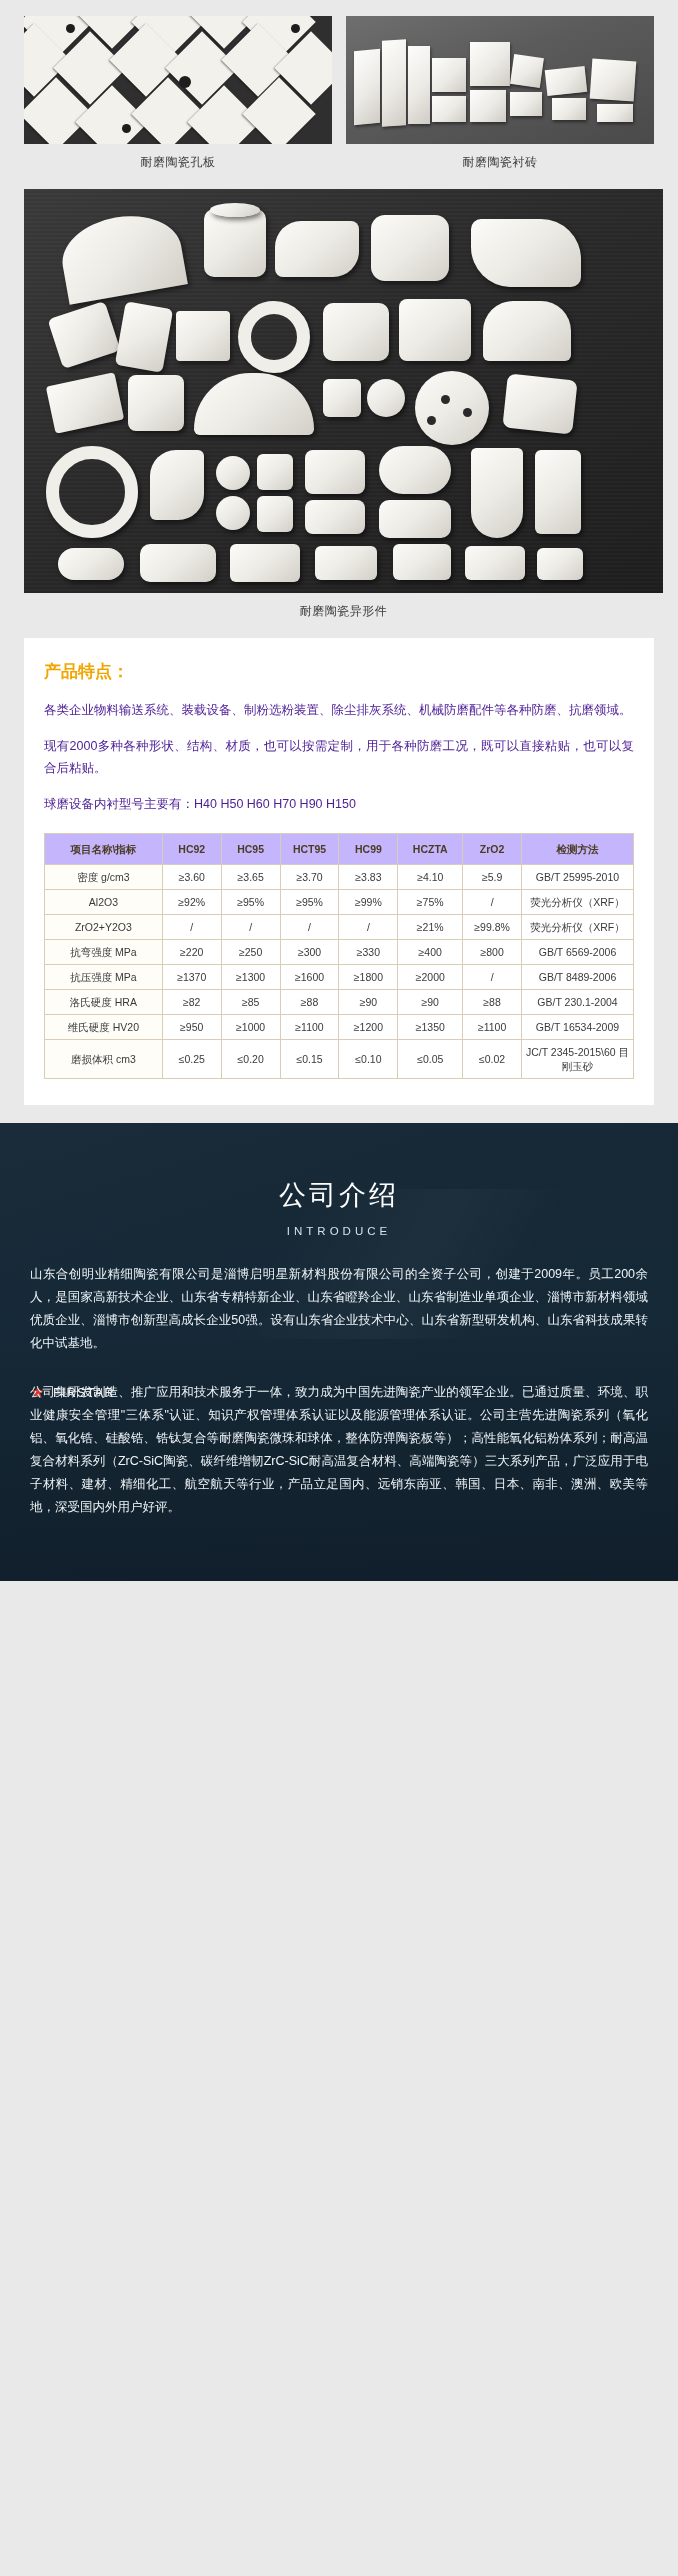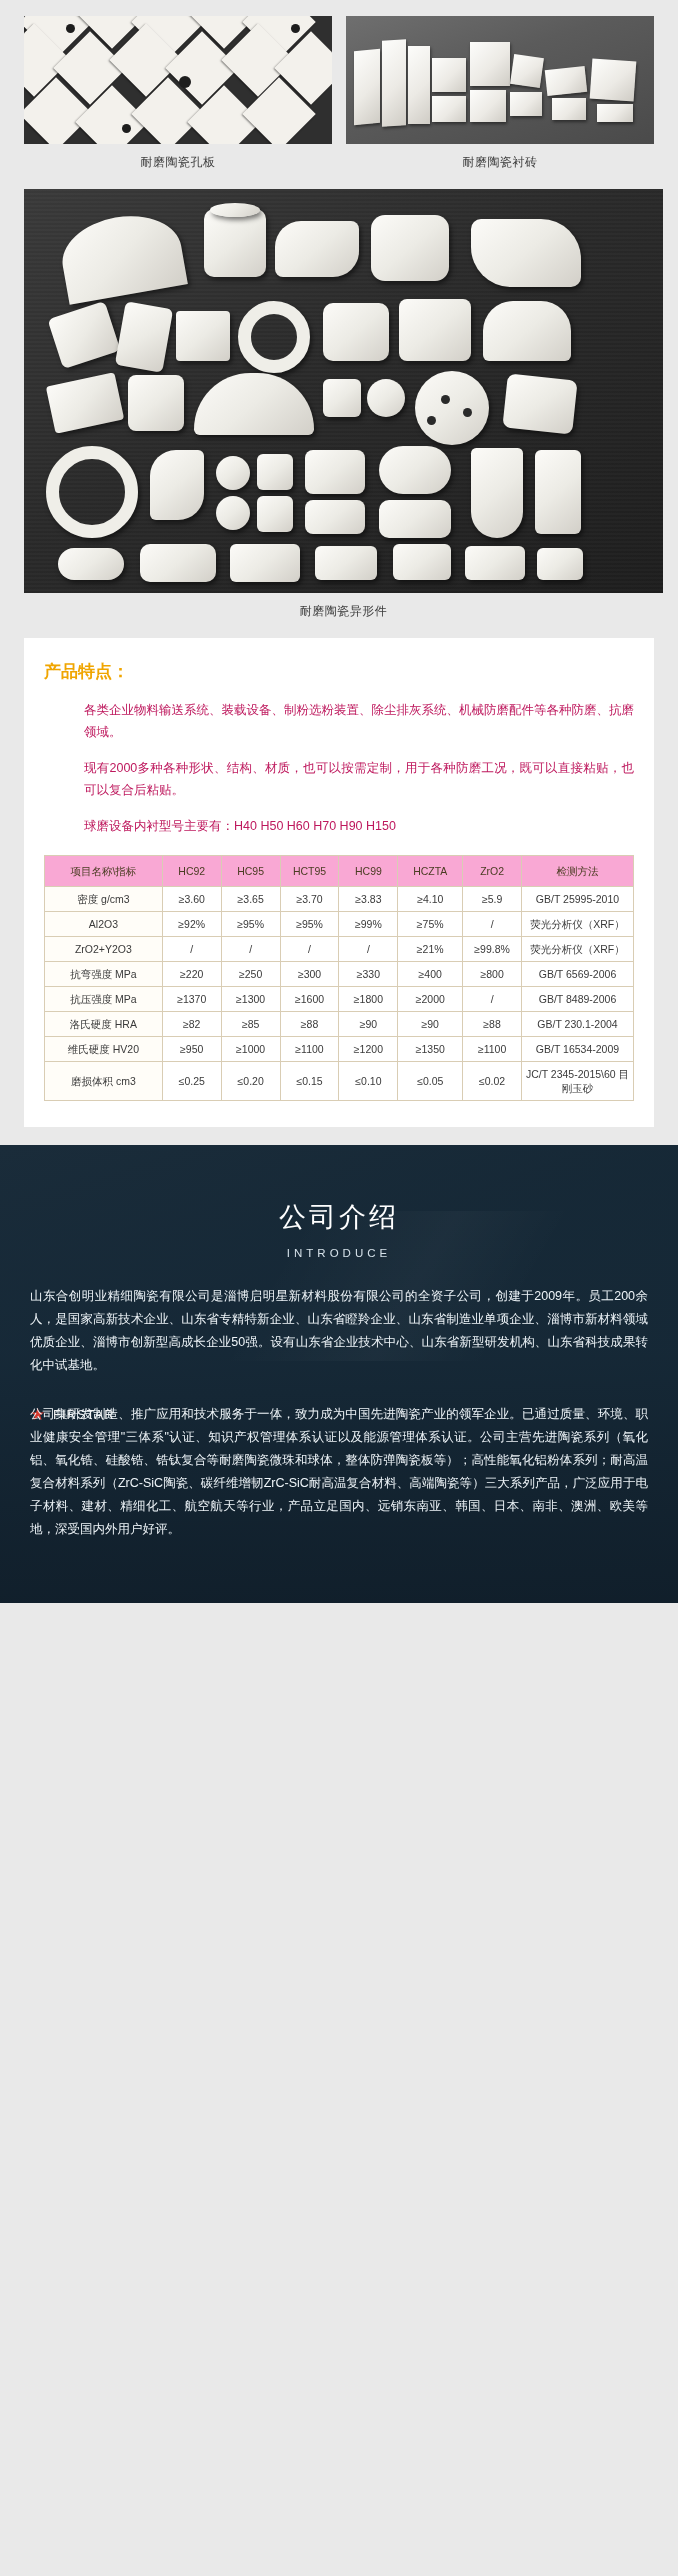"各类企业物料输送系统、装载设备、制粉选粉装置、除尘排灰系统、机械防磨配件等各种防" p.para { color: #be185d -> #4c1d95; margin-left: 40px -> none }
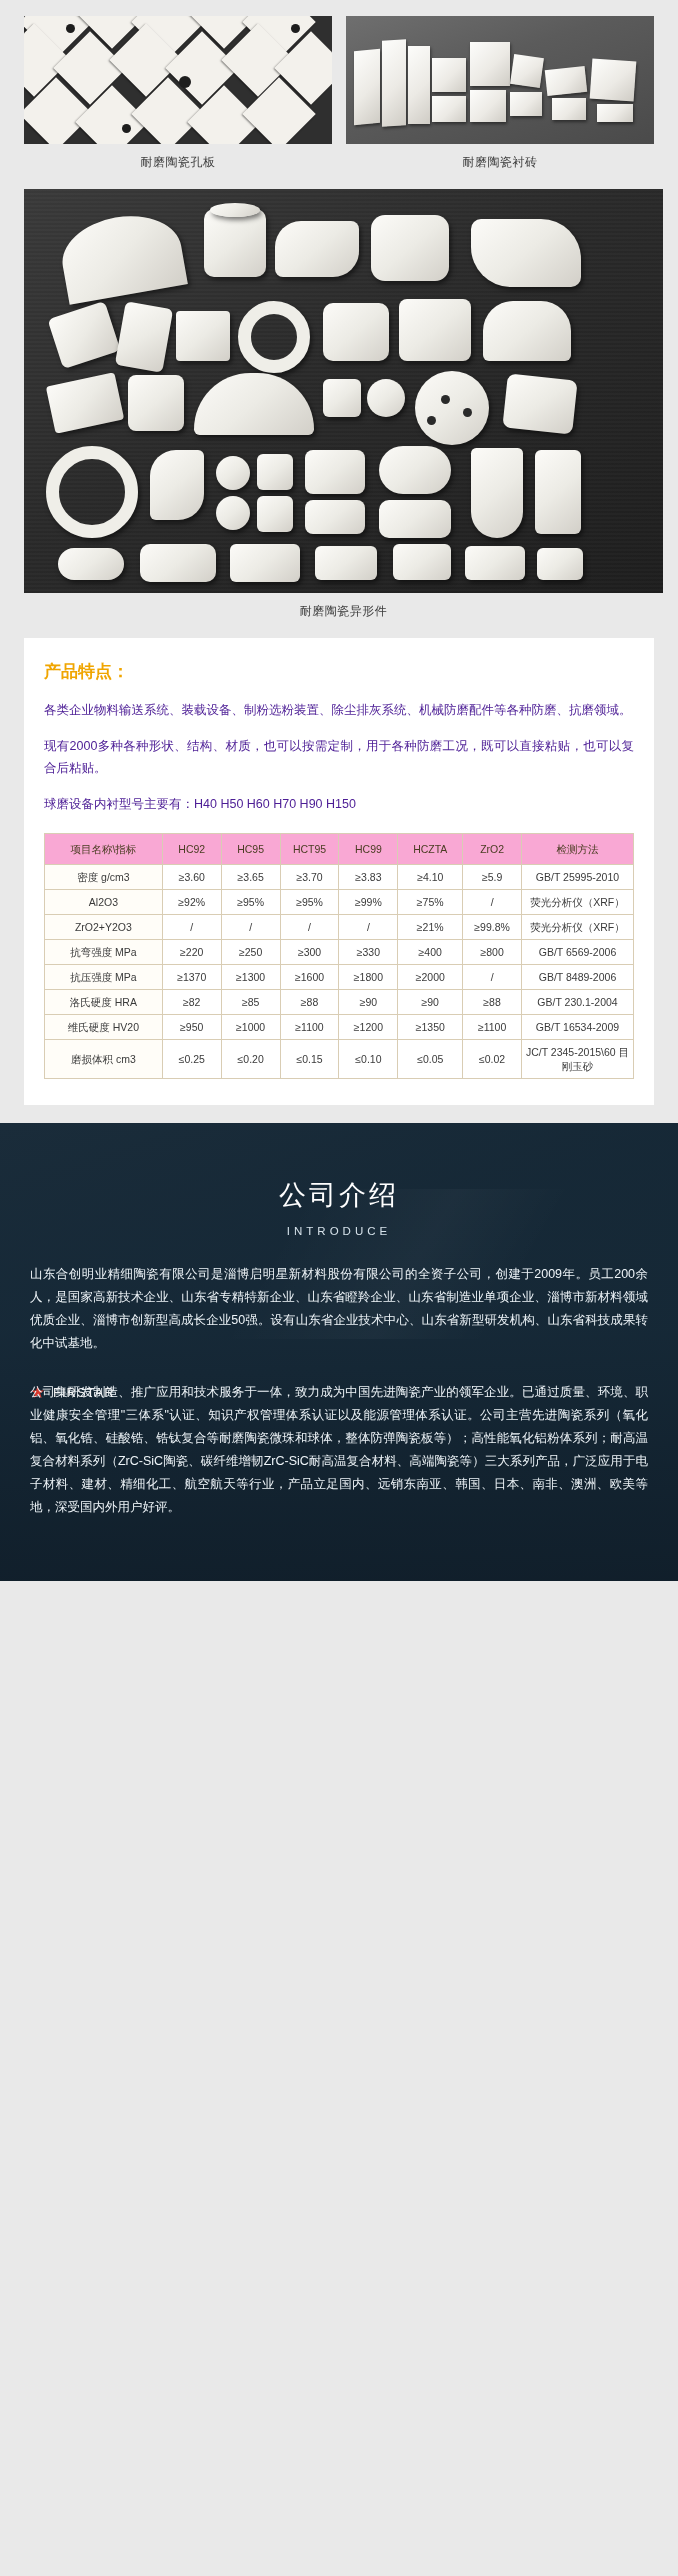"项目名称\指标" table.spec thead th { background: #f9a8d4 -> #c4b5fd; font-weight: normal -> bold }
